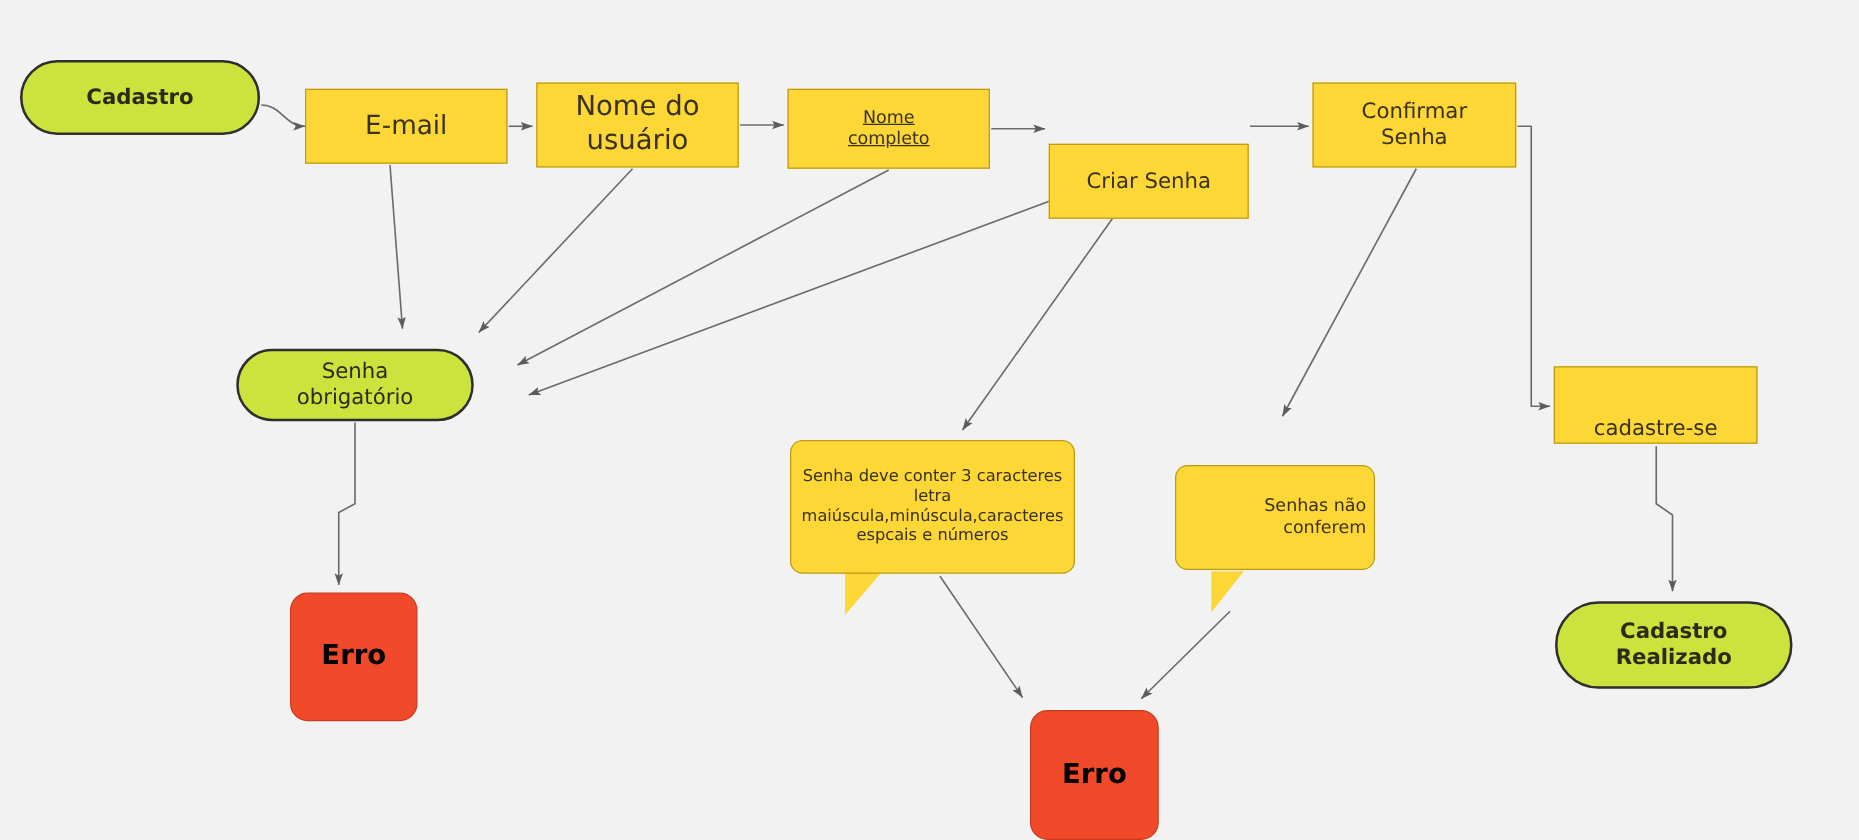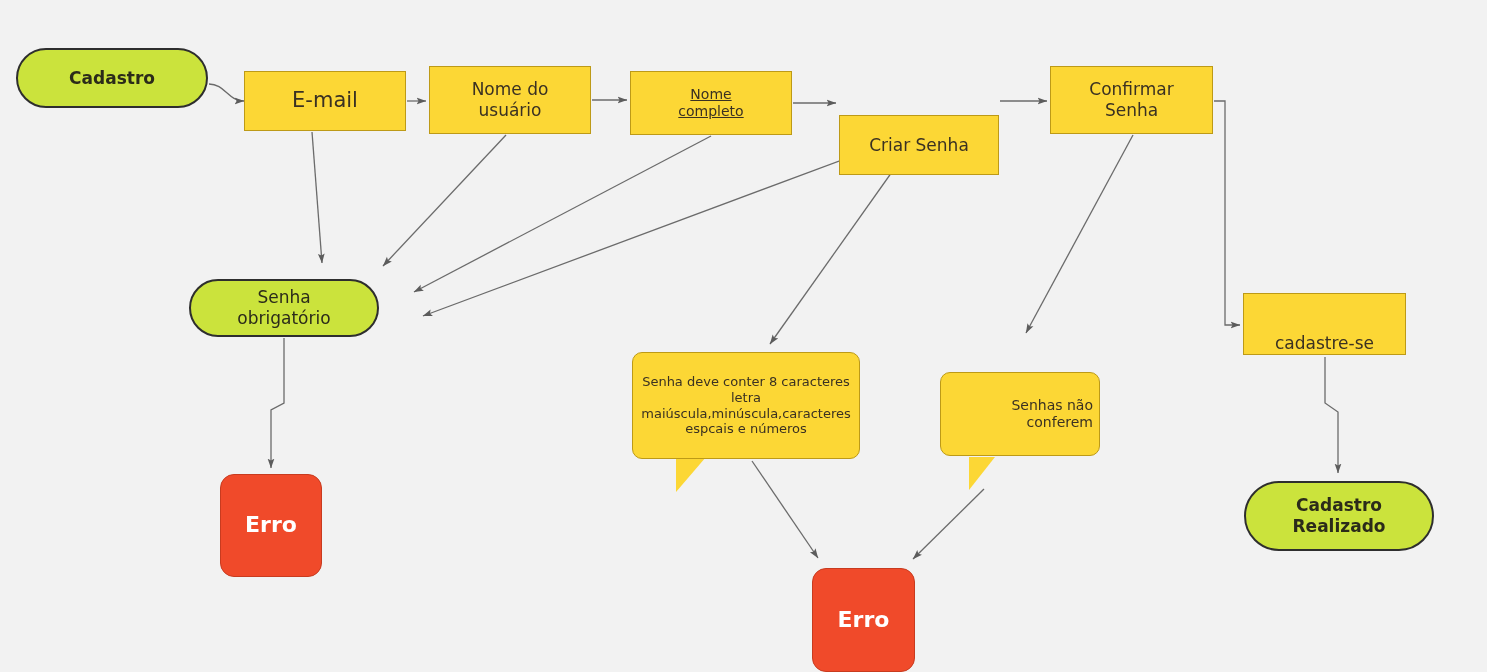"Nome do" div.node { font-size: 17px -> 22px }
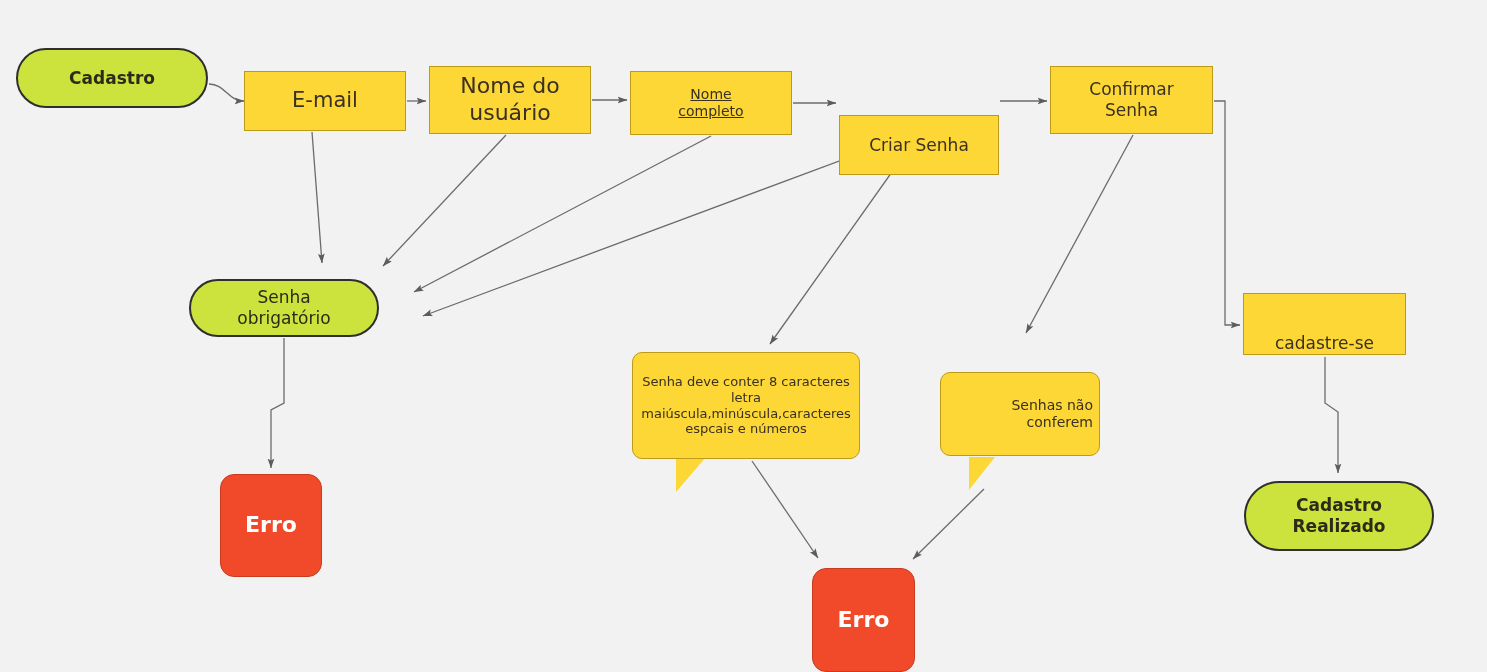"Senha deve conter 8 caracteres" span.label { text: 8 -> 3 }
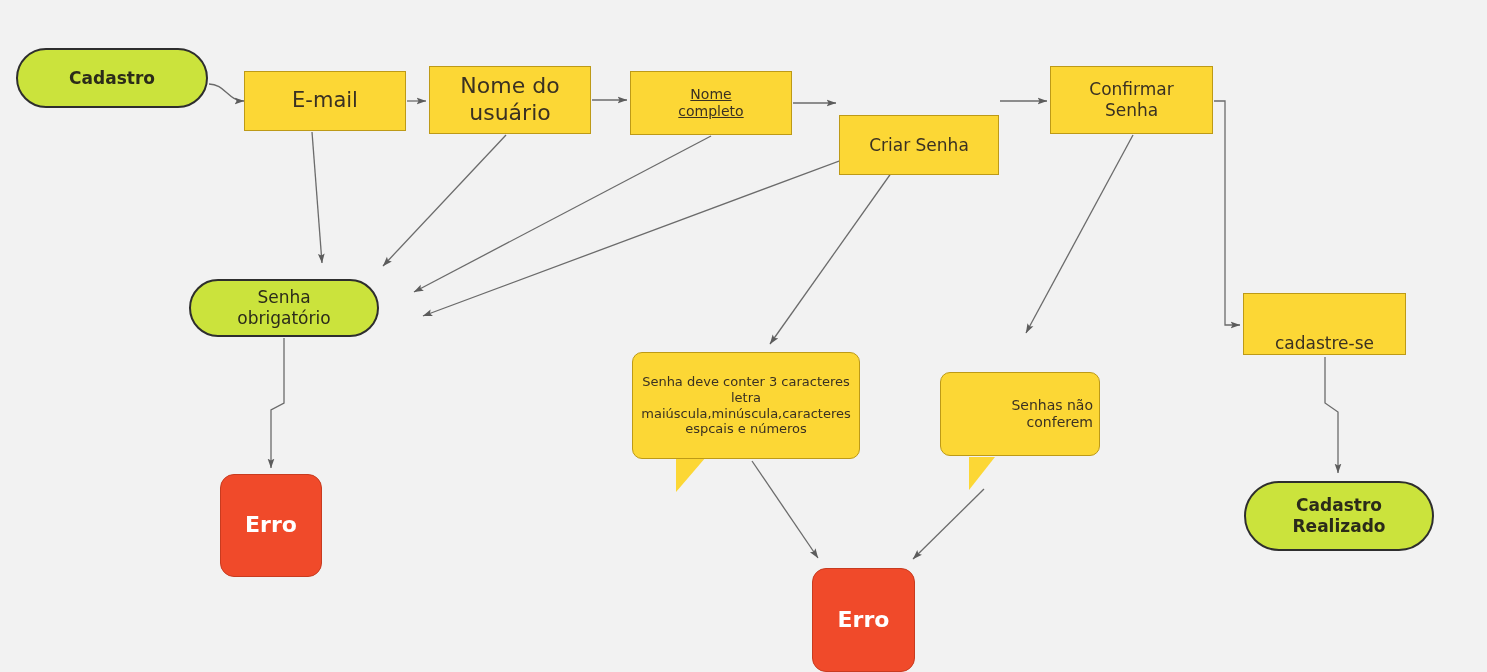"Erro" .n-err { color: #ffffff -> #000000; margin-left: none -> 12px }
